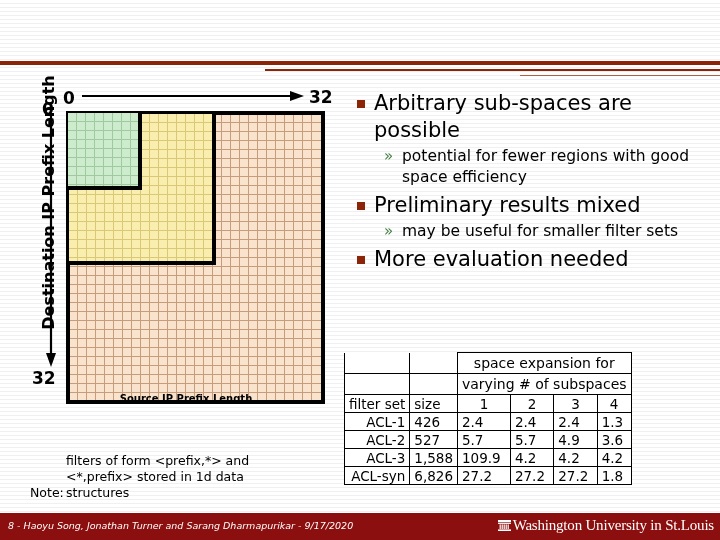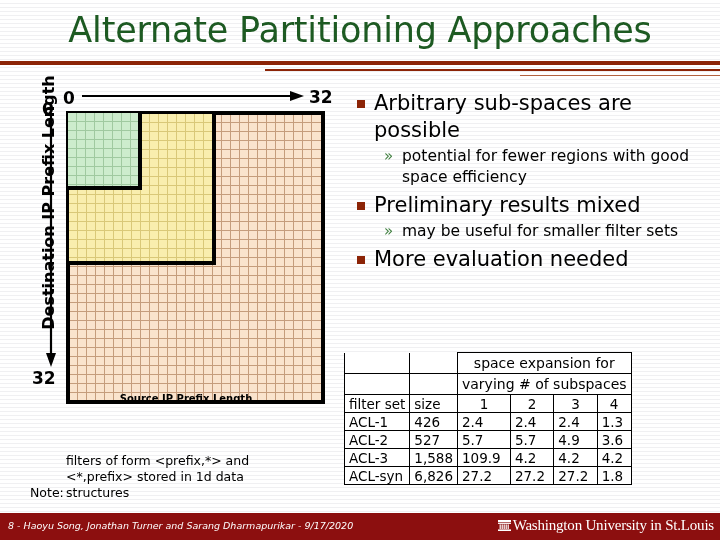"Alternate Partitioning Approaches" div { html: <div>Alternate Partitioning Approaches</div> -> none }
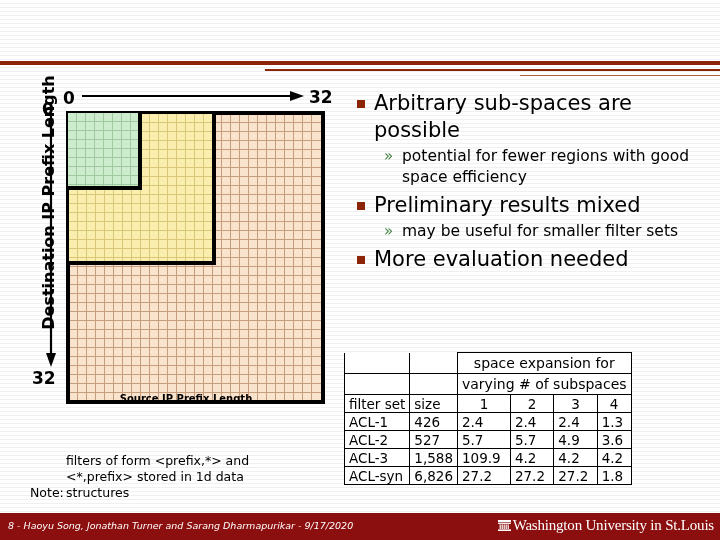"ACL-1" #results-table .rowname { text-align: left -> right }
